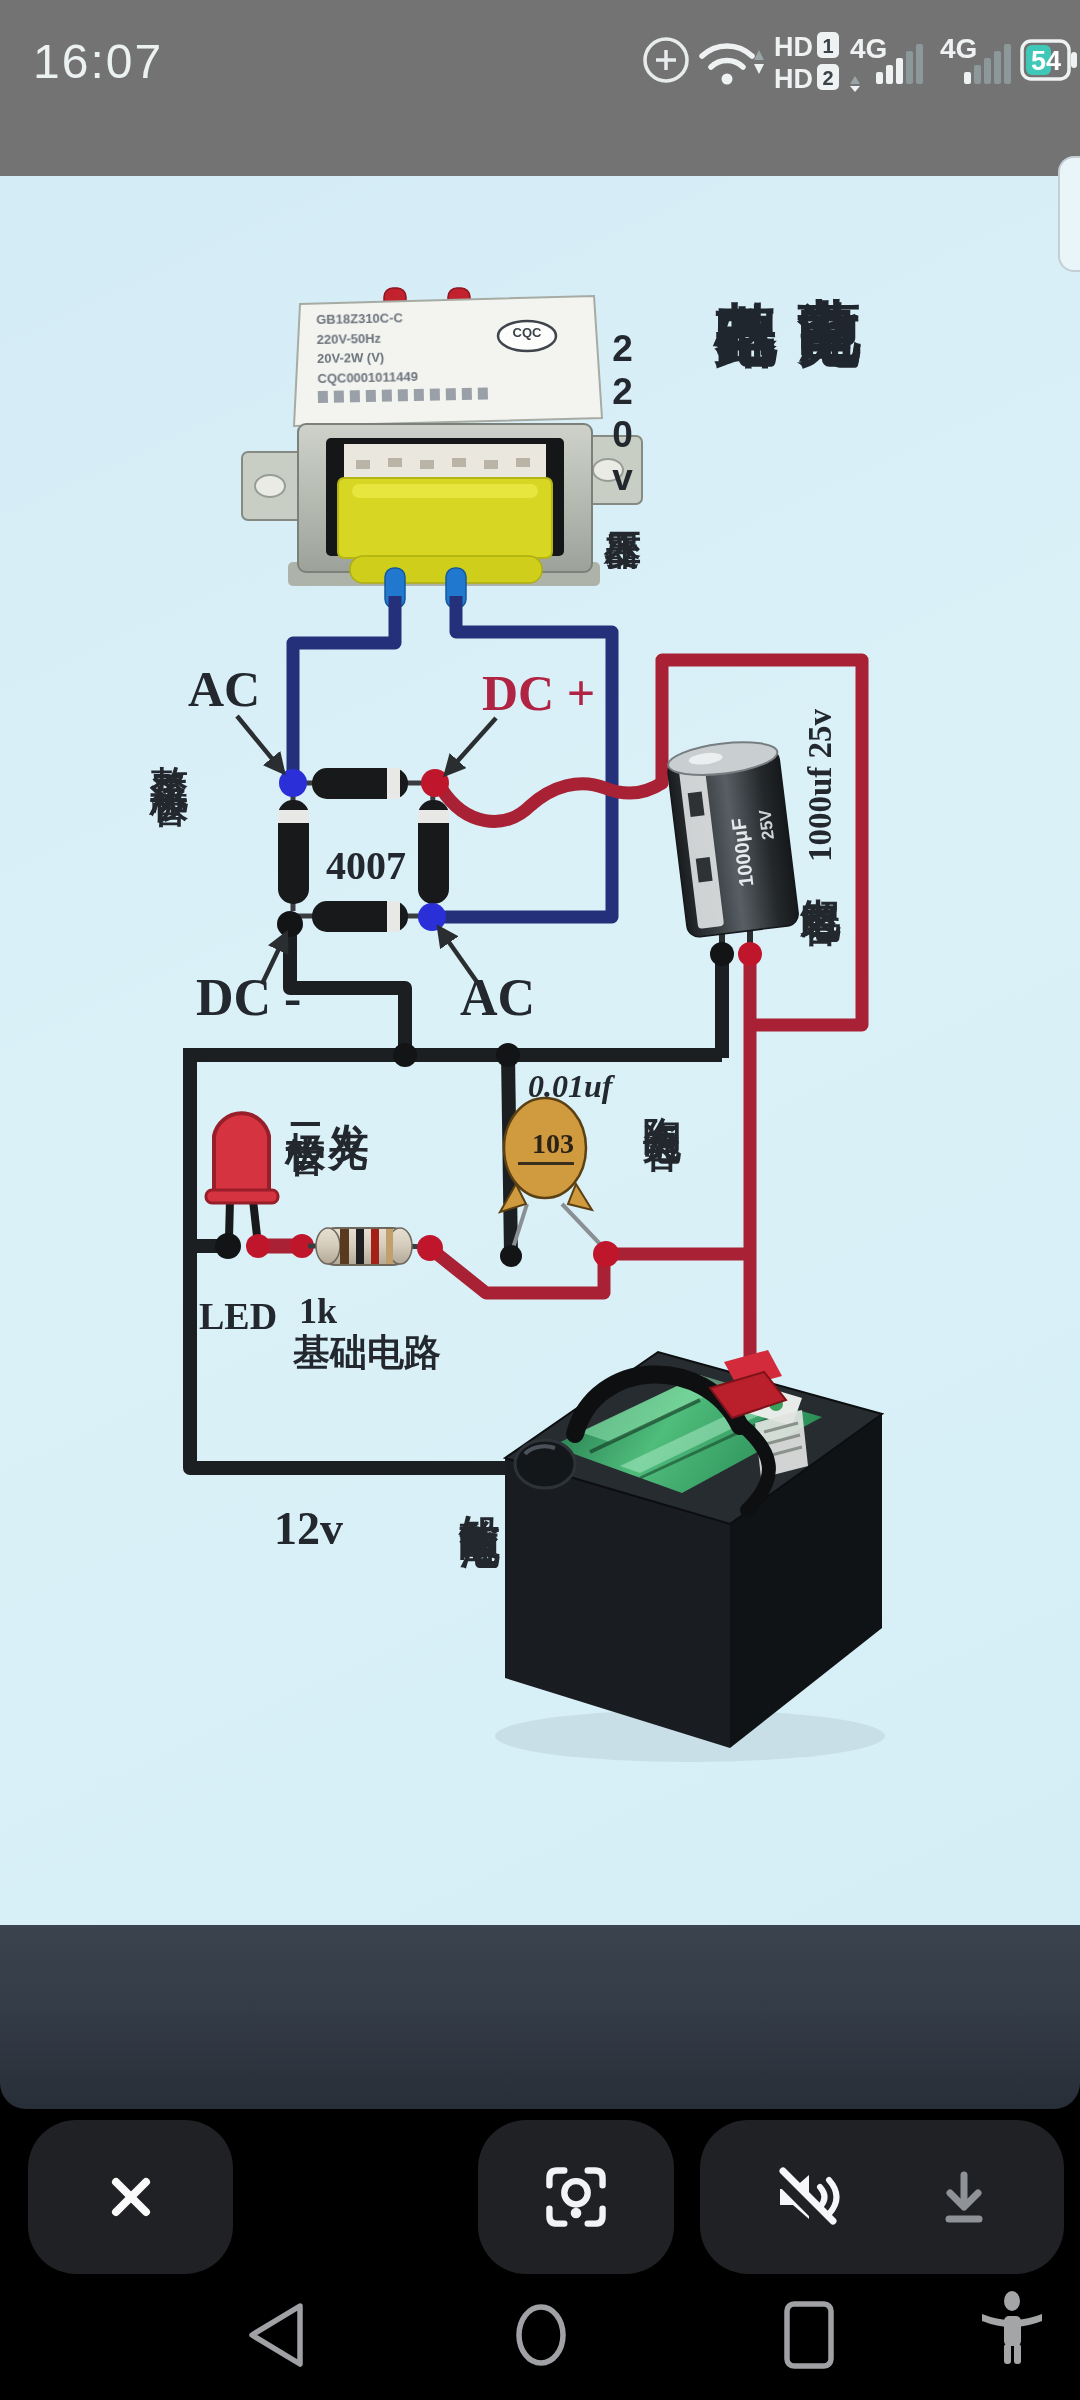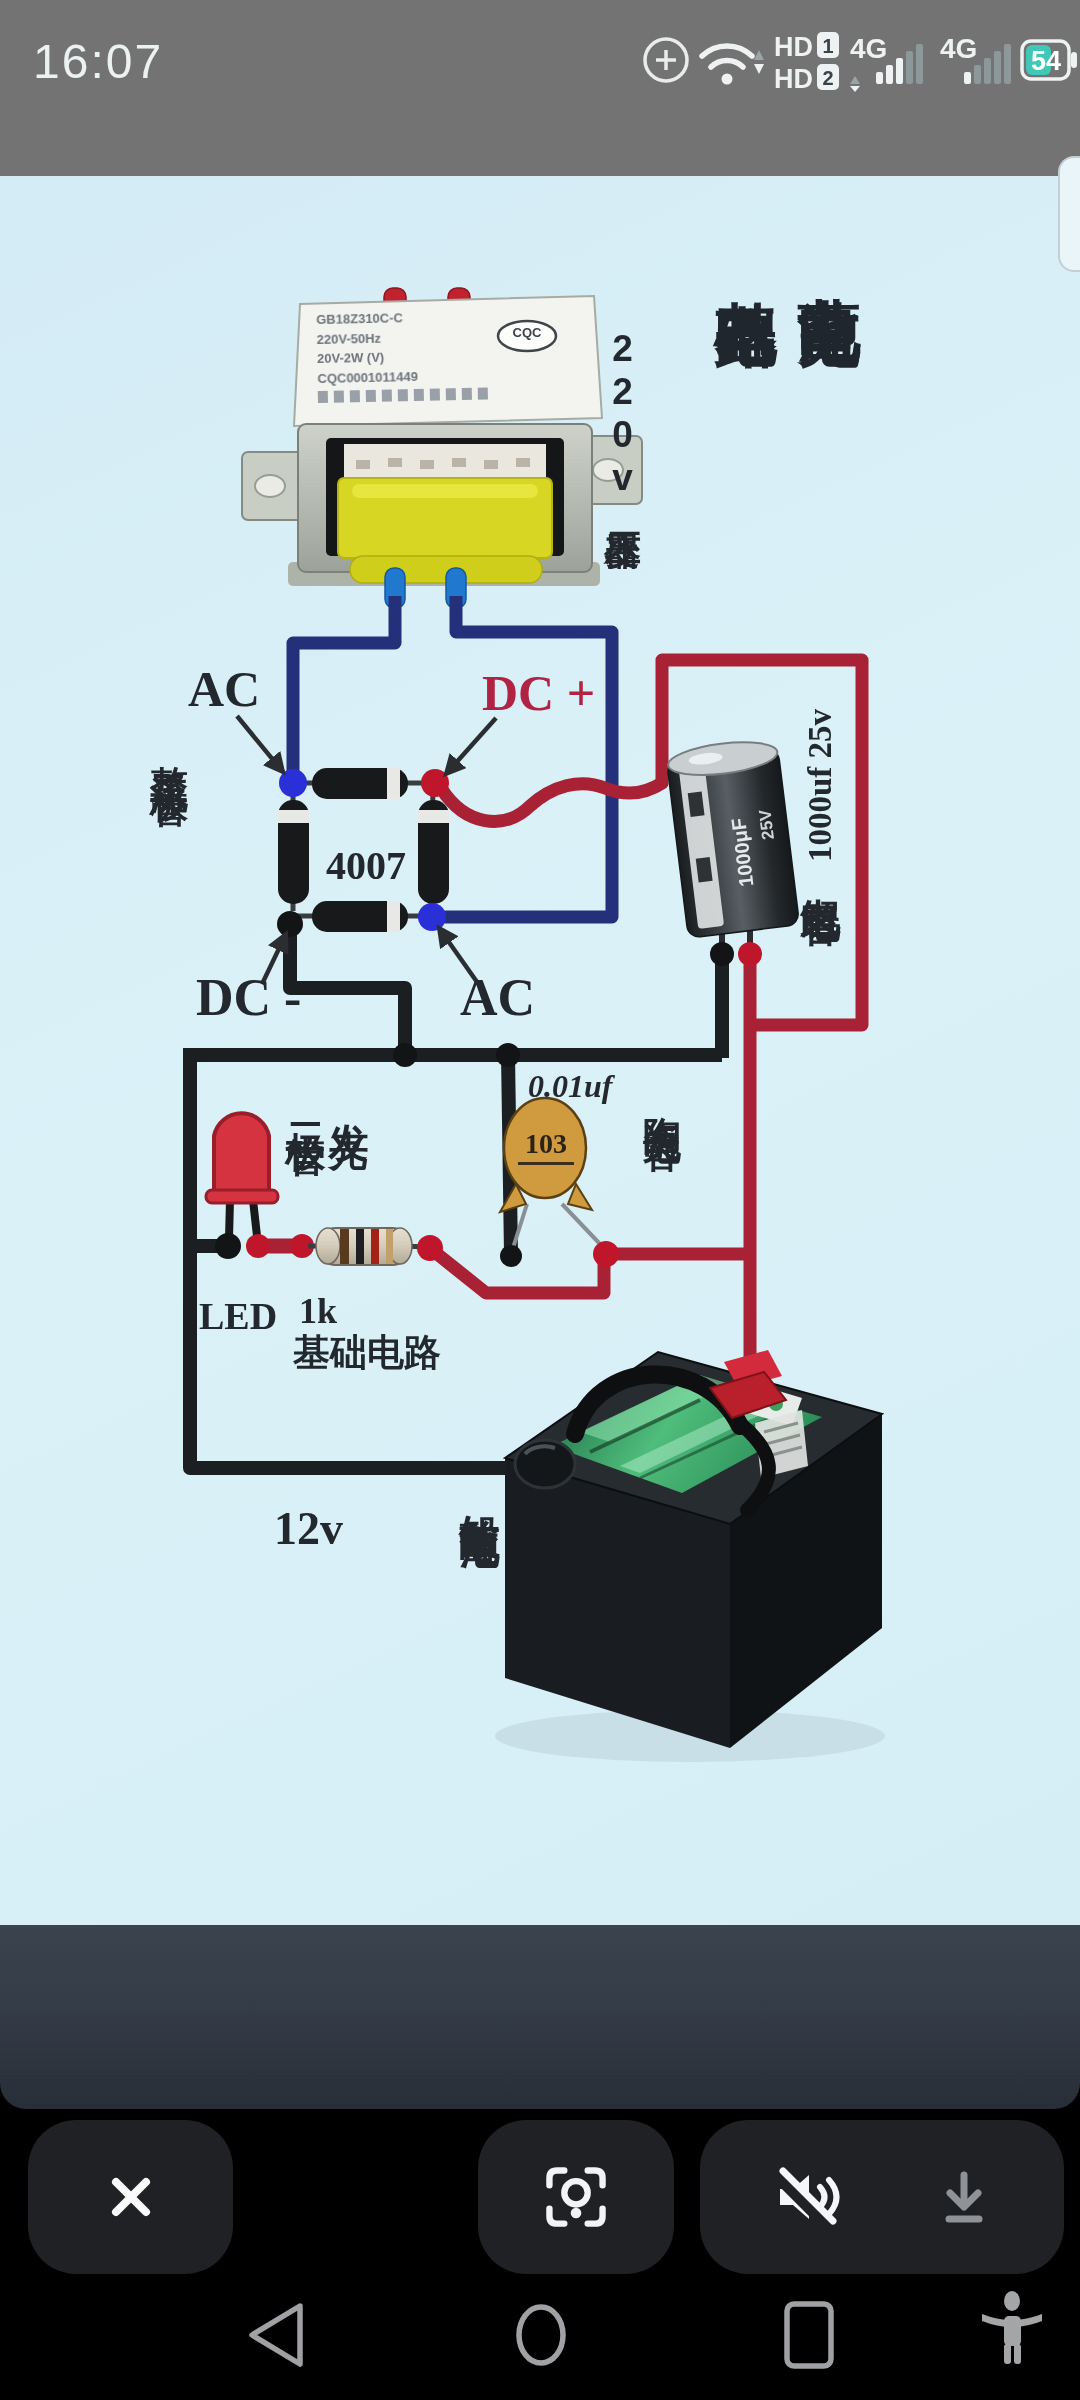"103" div.t { text-align: center -> right }
